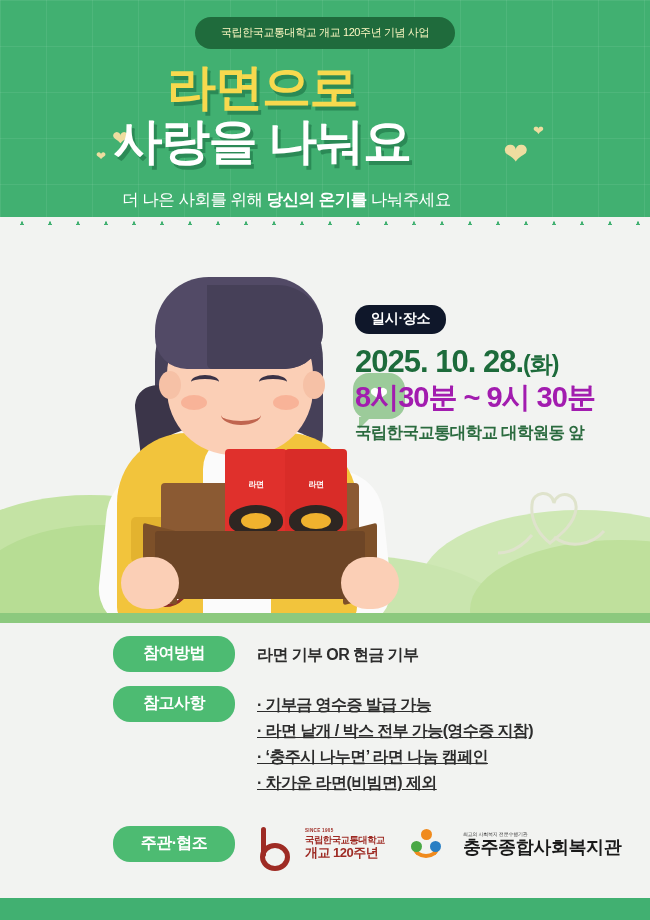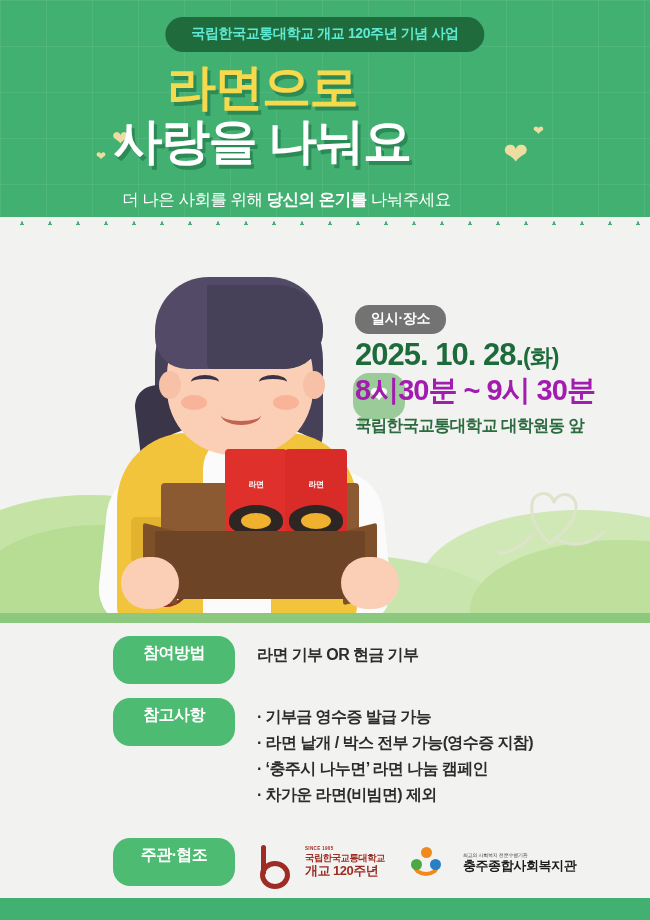"국립한국교통대학교 개교 120주년 기념 사업" .badge-top { color: #5eead4 -> #fef9c3; font-size: 14px -> 11px; font-weight: bold -> normal }
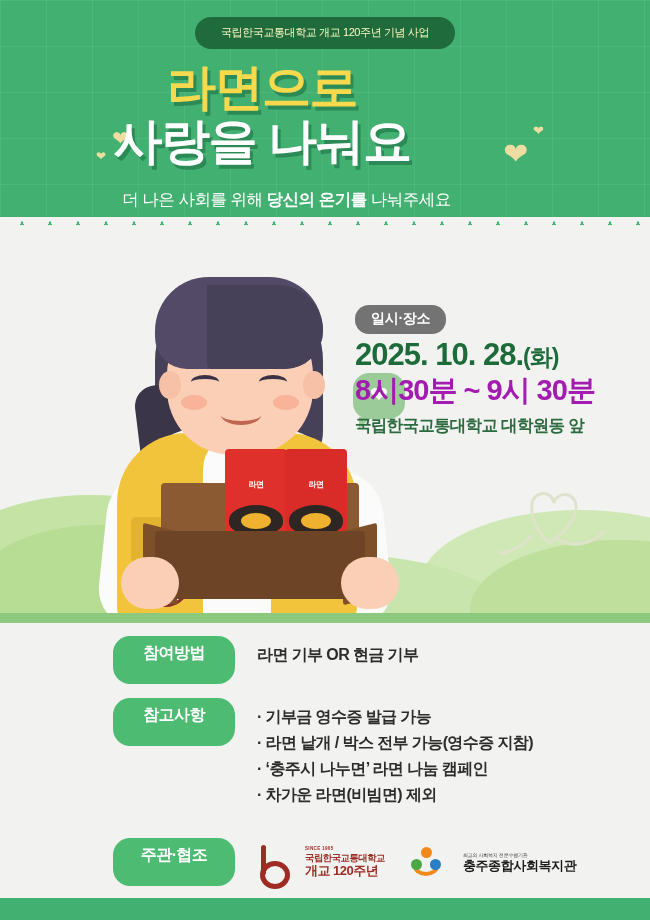"일시·장소" .pill-dark { background: #737373 -> #0f172a }
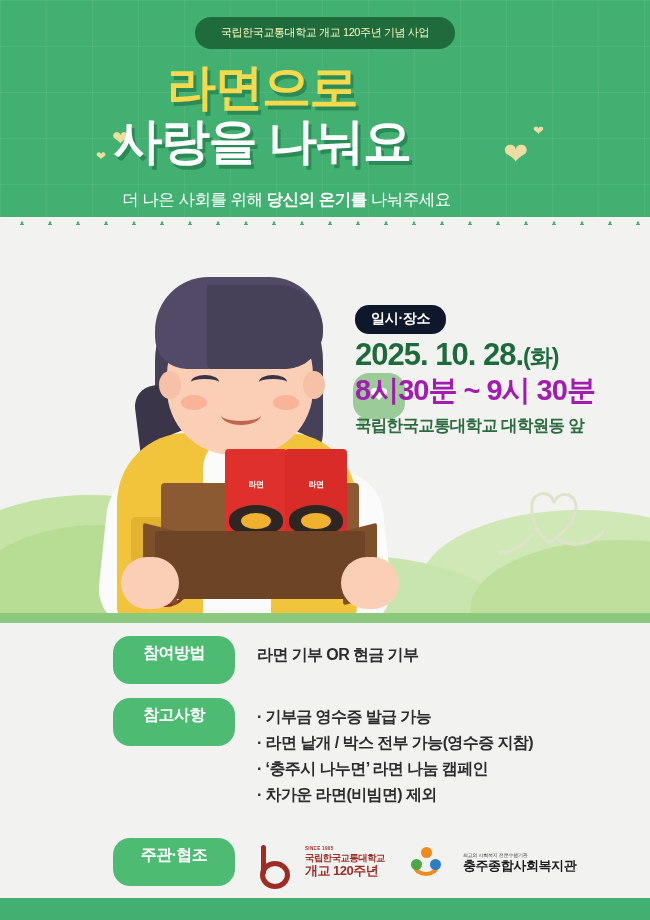"2025. 10. 28.(화)" .date-l1 { margin-top: 3px -> 10px }
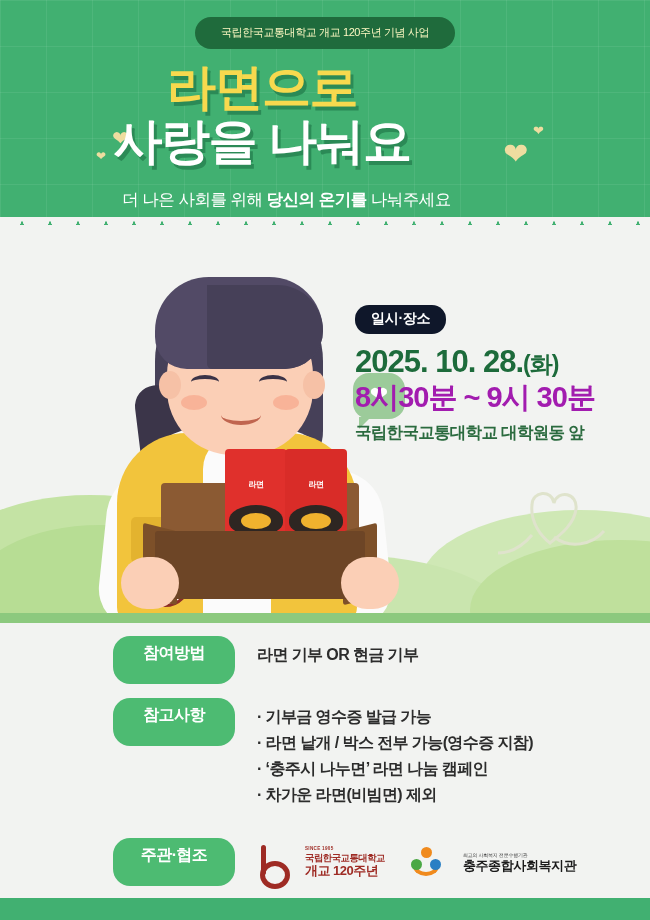"참여방법" .row-label { padding: 7px 0 20px -> 7px 0 8px }
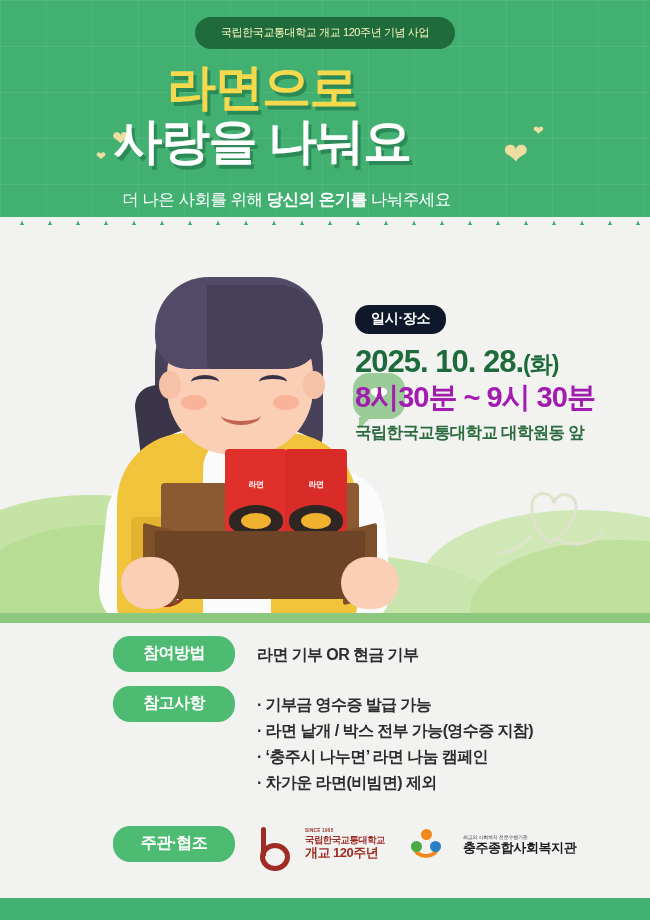"· 기부금 영수증 발급 가능" .row-value li { text-decoration: none -> underline }
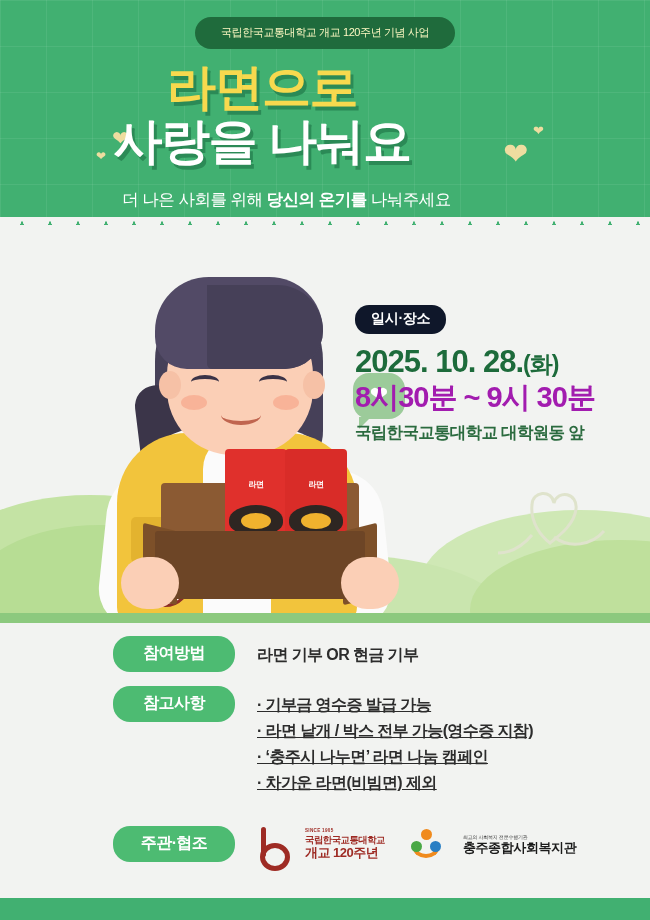"충주종합사회복지관" .logo-welfare-name { font-size: 13px -> 18px }
